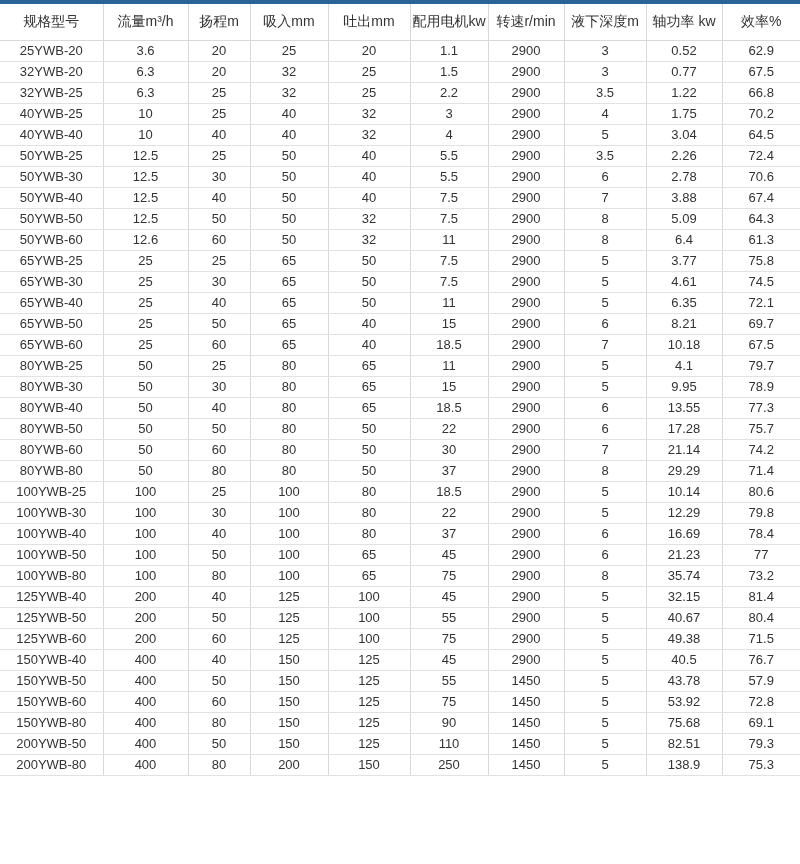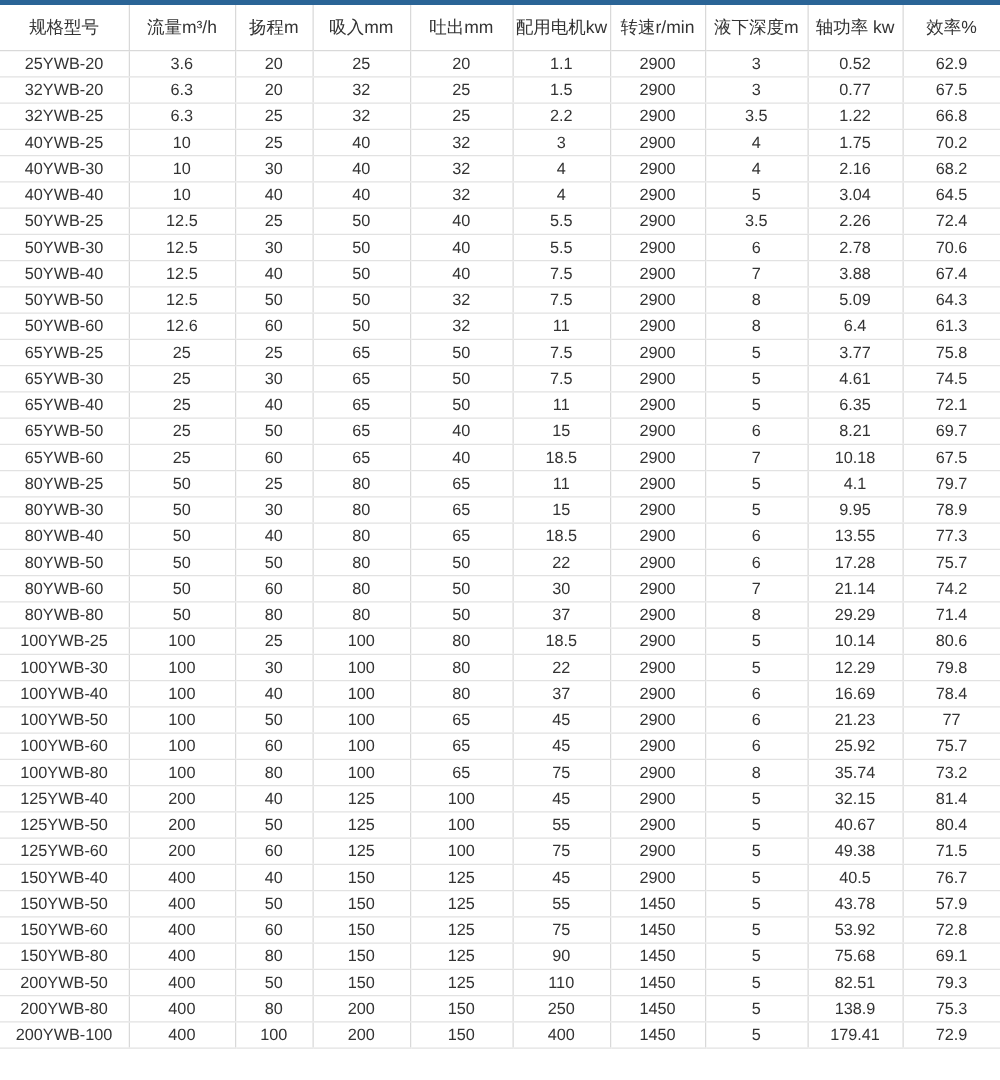"40YWB-30" tr { html: <tr> <td>40YWB-30</td> <td>10</td> <td>30</td> <td>40</td> <td>32</td> <td>4</td> <td>2900</td> <td>4</td> <td>2.16</td> <td>68.2</td> </tr> -> none }
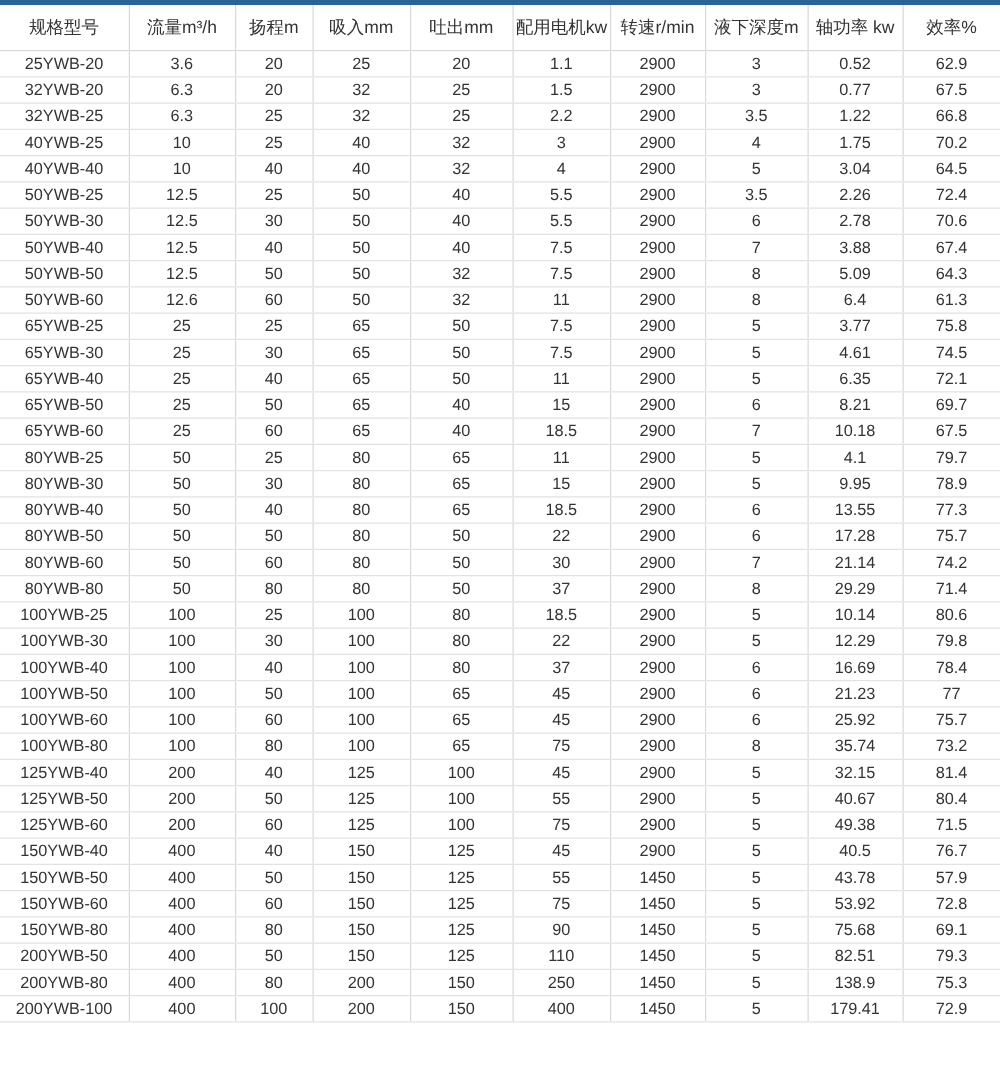"100YWB-60" tr { html: <tr> <td>100YWB-60</td> <td>100</td> <td>60</td> <td>100</td> <td>65</td> <td>45</td> <td>2900</td> <td>6</td> <td>25.92</td> <td>75.7</td> </tr> -> none }
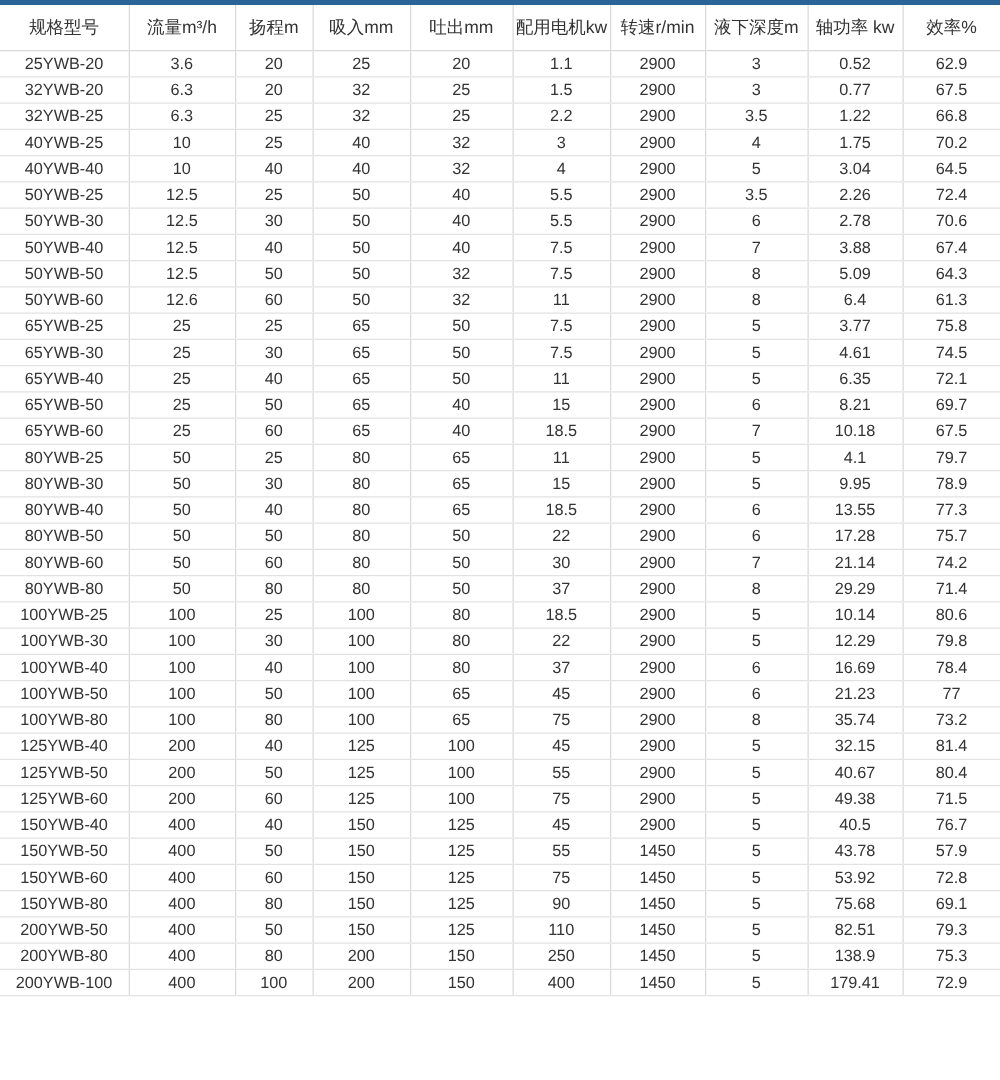"200YWB-100" tr { html: <tr> <td>200YWB-100</td> <td>400</td> <td>100</td> <td>200</td> <td>150</td> <td>400</td> <td>1450</td> <td>5</td> <td>179.41</td> <td>72.9</td> </tr> -> none }
